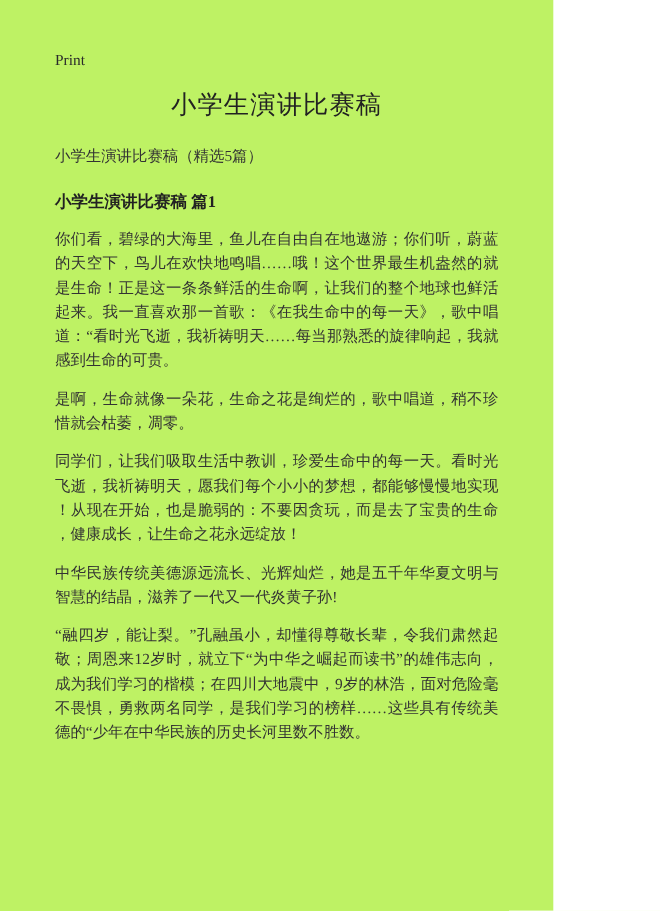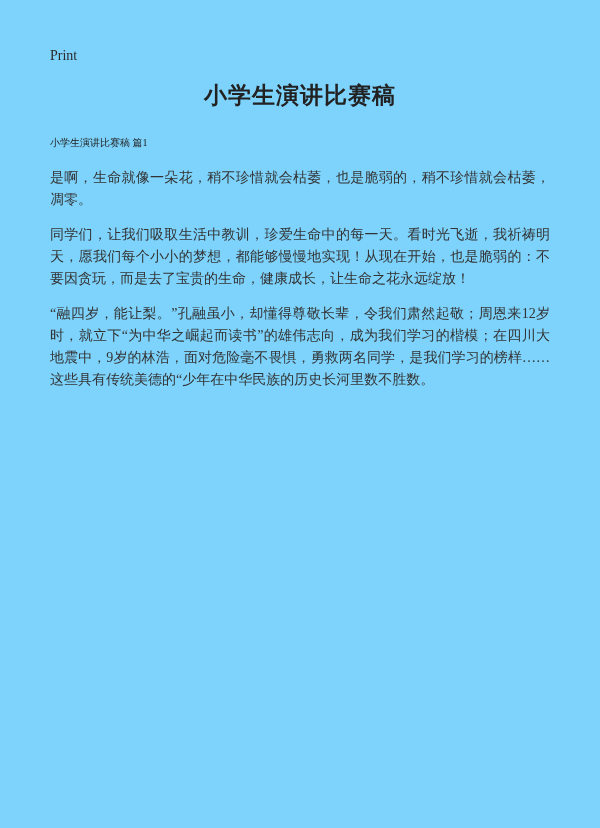"Print" .page { background: #7dd3fc -> #bef264; width: 600px -> 503px }
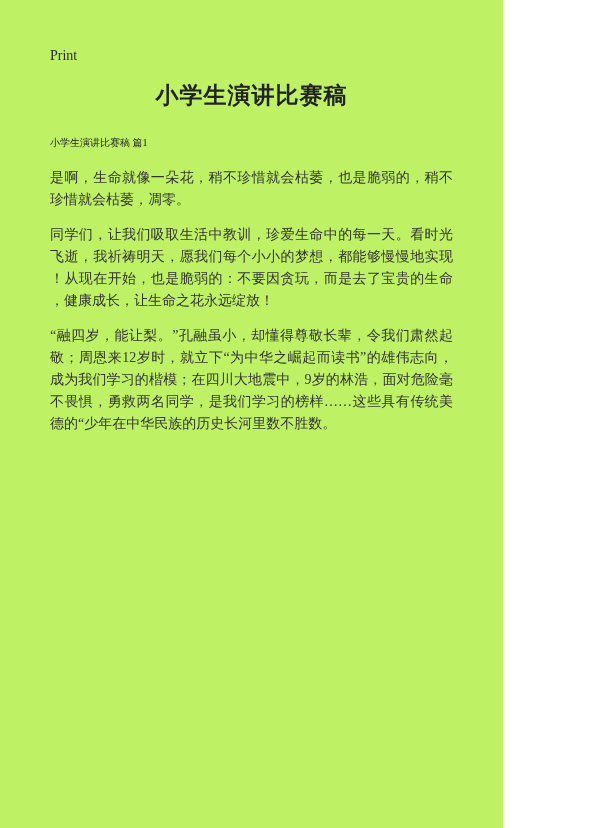"小学生演讲比赛稿" .doc-title { font-weight: bold -> normal }
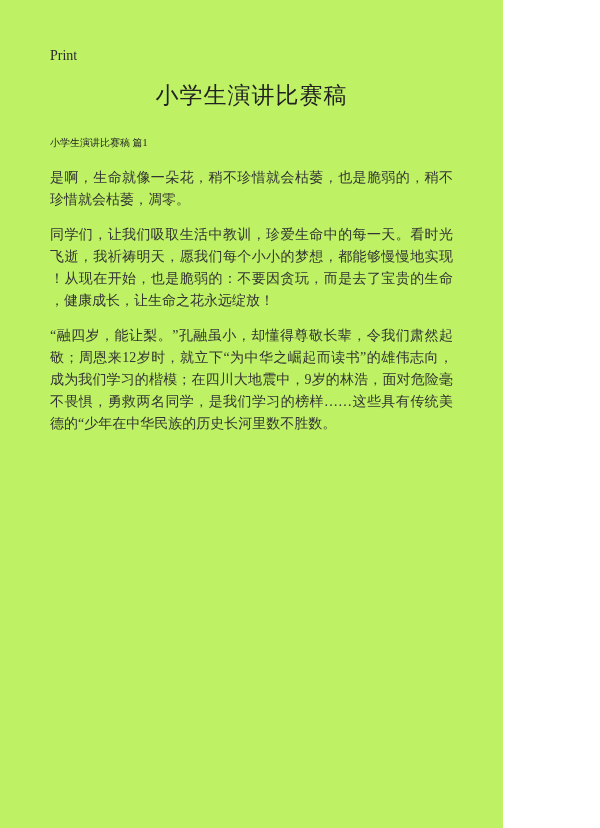"小学生演讲比赛稿（精选5篇）" p.subtitle { html: none -> <p>小学生演讲比赛稿（精选5篇）</p> }
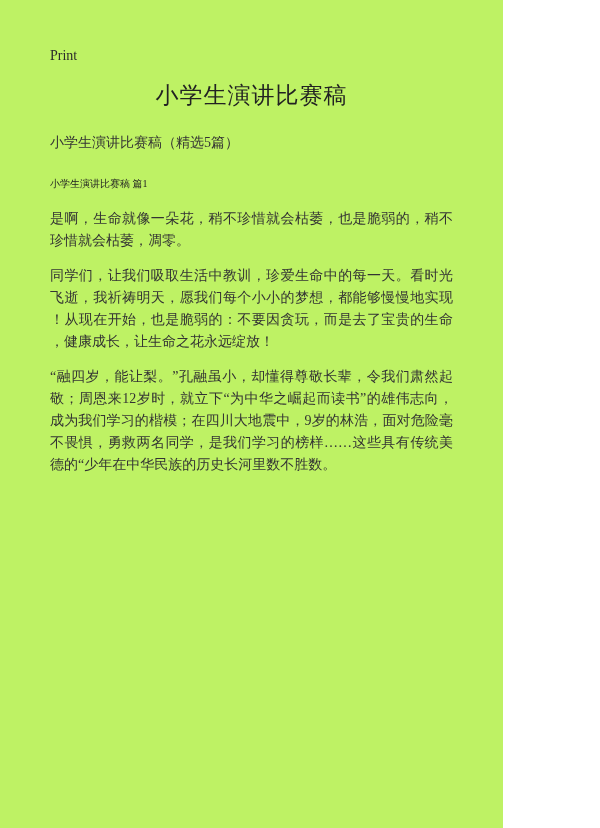"小学生演讲比赛稿 篇1" .sec-heading { font-size: 10px -> 15px; font-weight: normal -> bold }
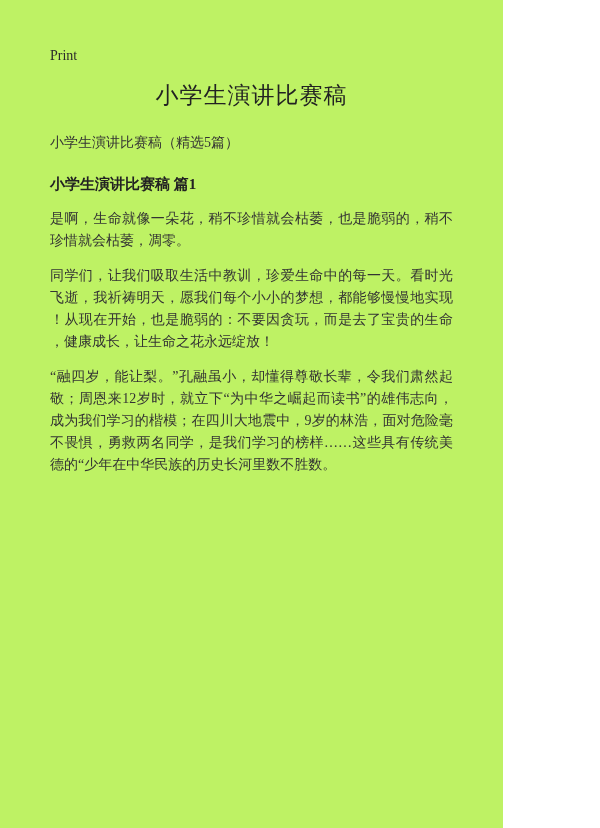"你们看，碧绿的大海里，鱼儿在自由自在地遨游；你们听，蔚蓝的天空下，鸟儿在欢快地鸣" p.para { html: none -> <p>你们看，碧绿的大海里，鱼儿在自由自在地遨游；你们听，蔚蓝的天空下，鸟儿在欢快地鸣唱……哦！这个世界最生机盎然的就是生命！正是这一条条鲜活的生命啊，让我们的整个地球也鲜活起来。我一直喜欢那一首歌：《在我生命中的每一天》，歌中唱道：“看时光飞逝，我祈祷明天……每当那熟悉的旋律响起，我就感到生命的可贵。</p> }
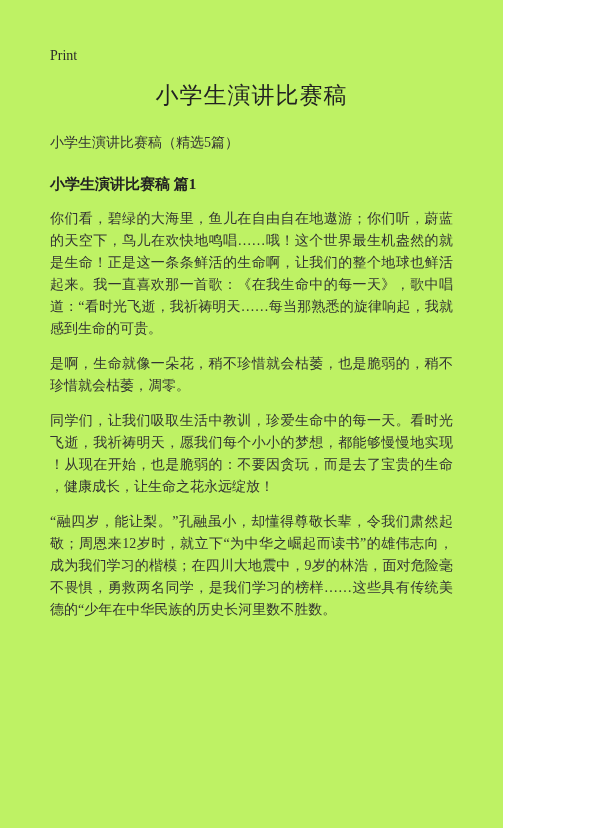"是啊，生命就像一朵花，稍不珍惜就会枯萎，也是脆弱的，稍不珍惜就会枯萎，凋零。" p.para { text: 稍不珍惜就会枯萎，也是脆弱的 -> 生命之花是绚烂的，歌中唱道 }
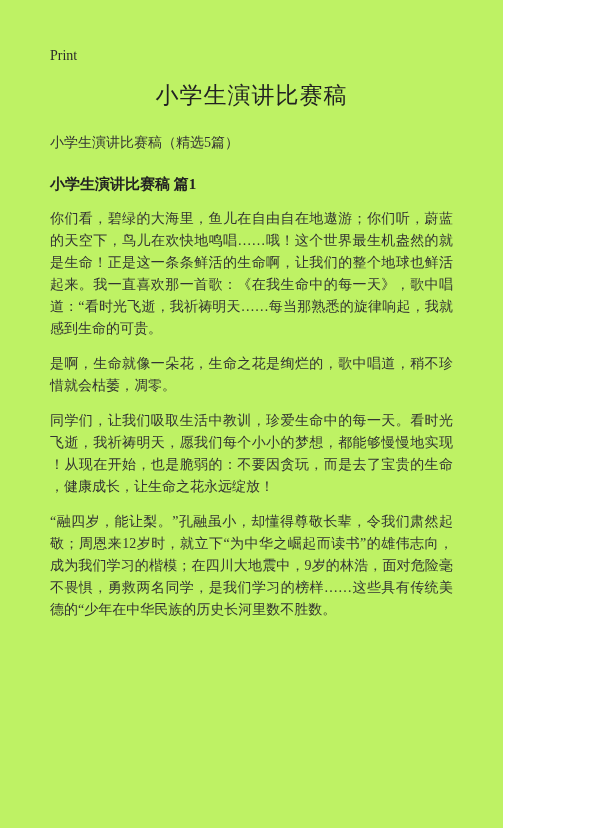"中华民族传统美德源远流长、光辉灿烂，她是五千年华夏文明与智慧的结晶，滋养了一代又" p.para { html: none -> <p>中华民族传统美德源远流长、光辉灿烂，她是五千年华夏文明与智慧的结晶，滋养了一代又一代炎黄子孙!</p> }
